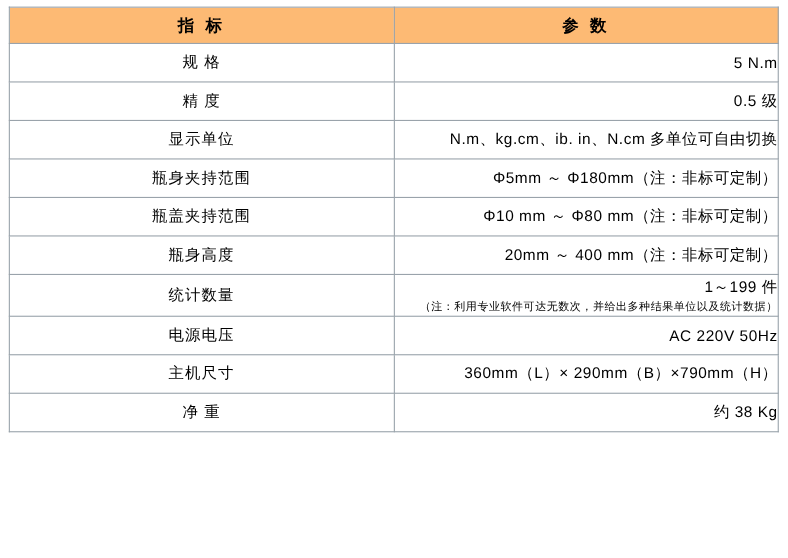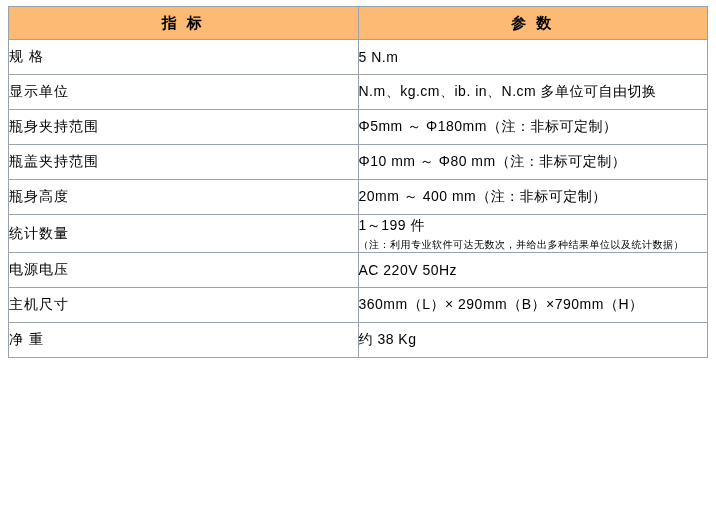"规 格" td.label-cell { text-align: left -> center }
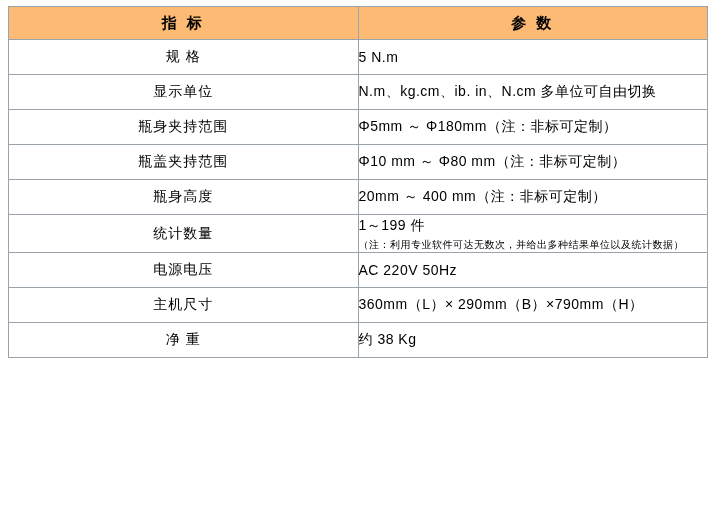"5 N.m" td.value-cell { text-align: left -> right }
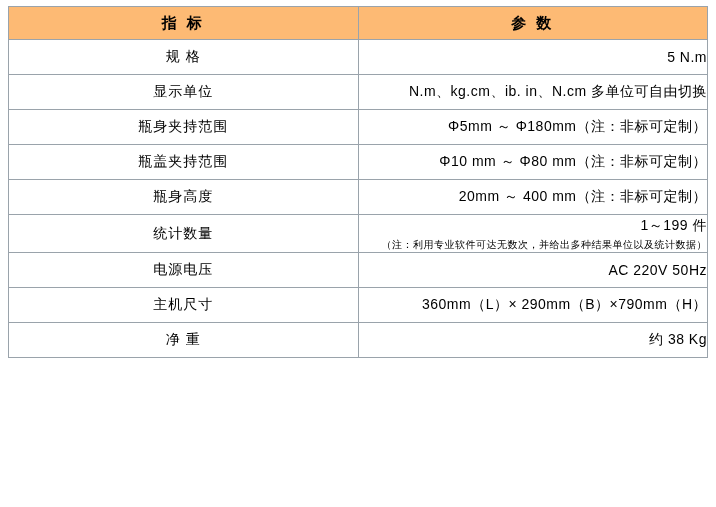"精 度" tr { html: none -> <tr> <td>精 度</td> <td>0.5 级</td> </tr> }
